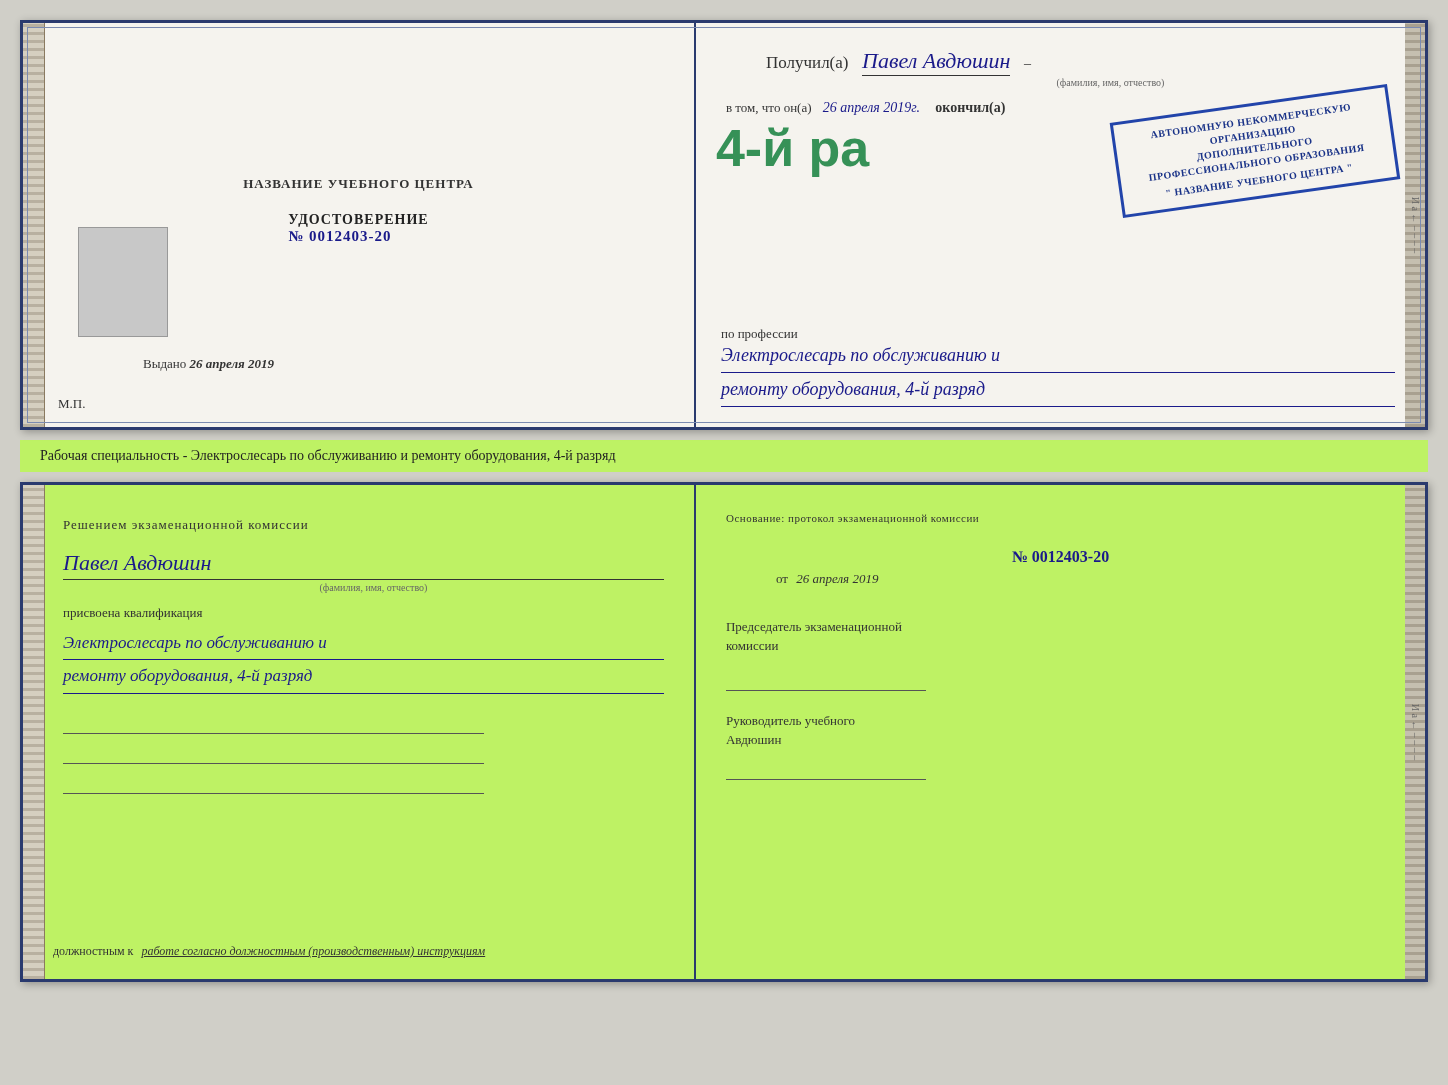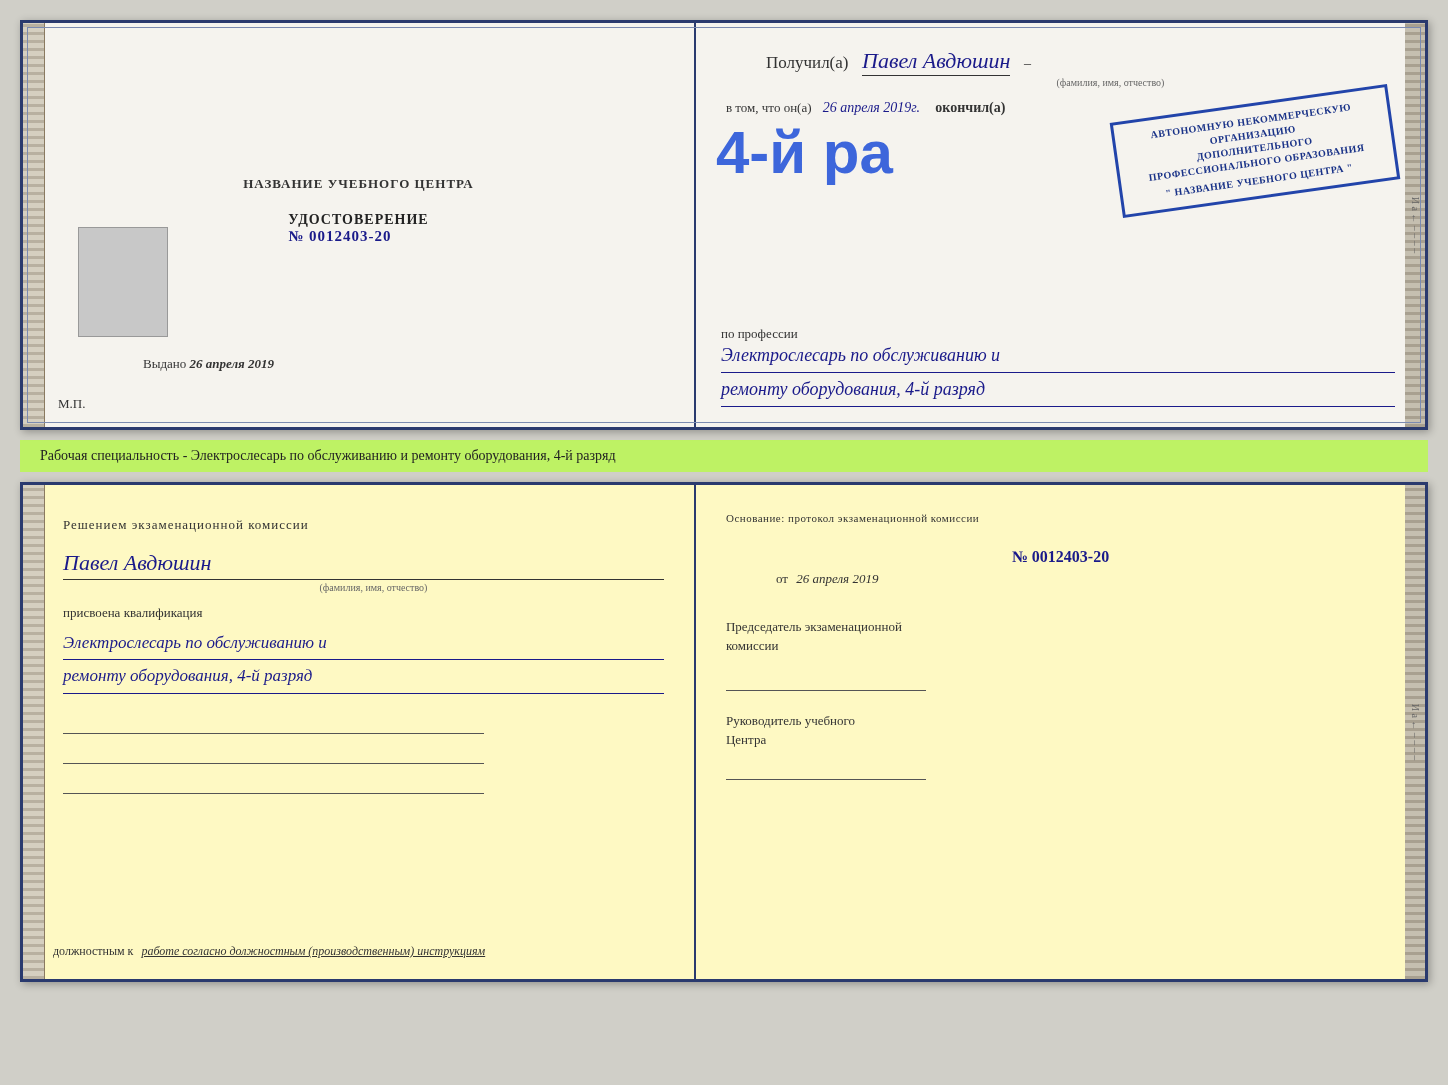"4-й ра" .big-4th { color: #1d4ed8 -> #15803d; font-size: 60px -> 52px }
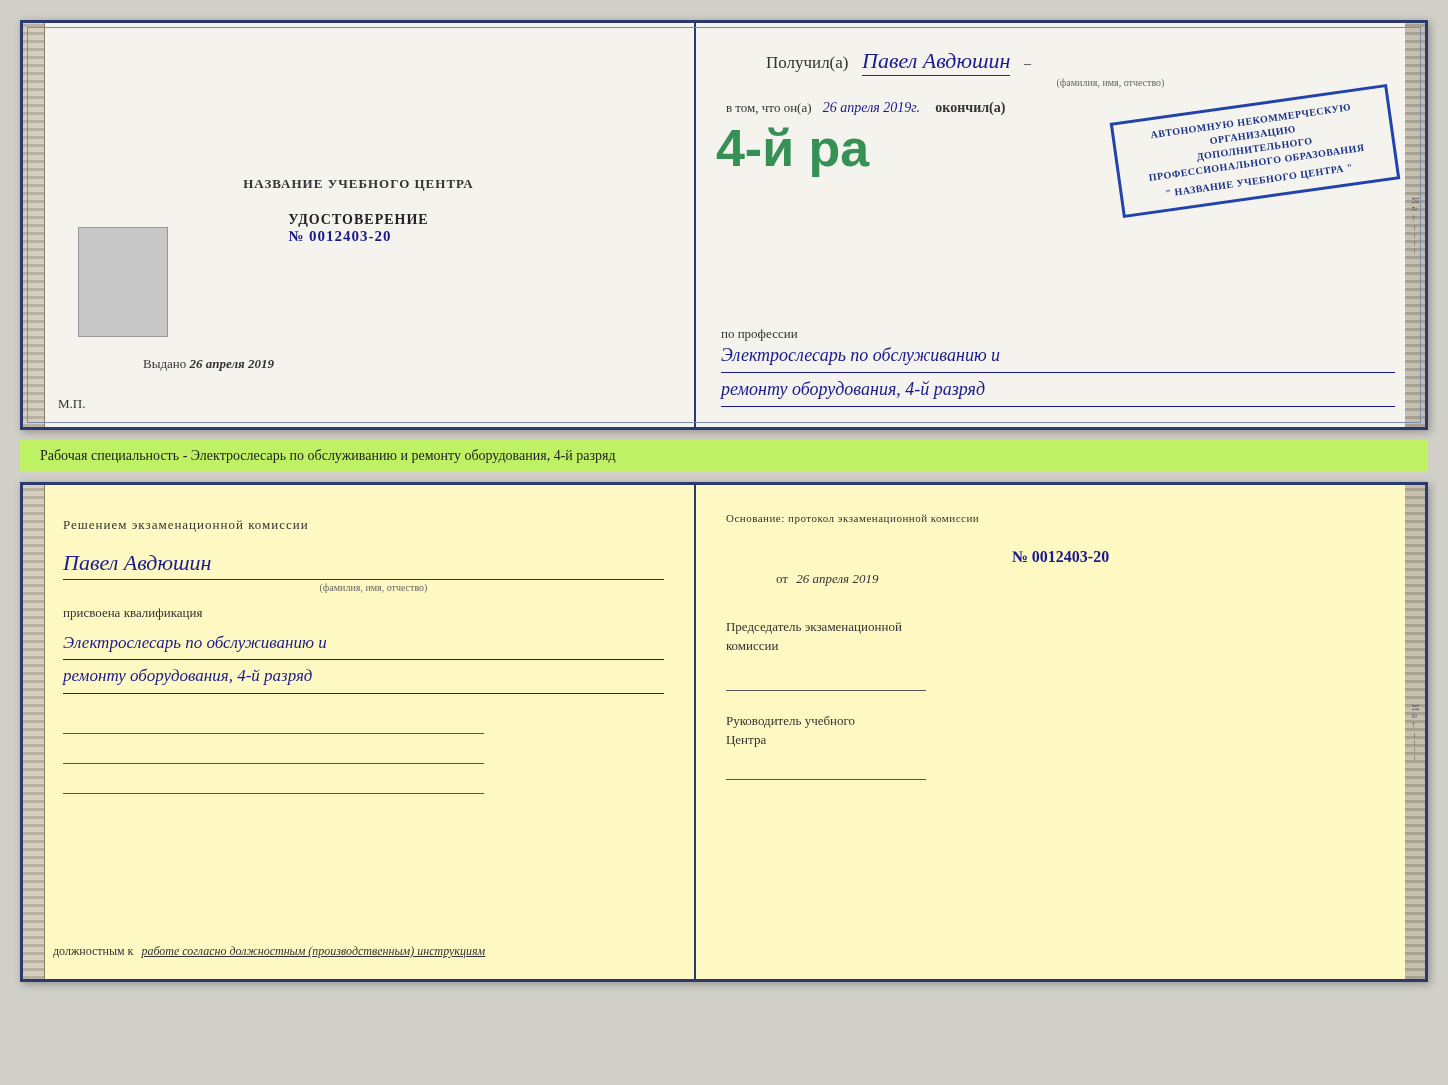"Решением экзаменационной комиссии" .bottom-document { background: #fef9c3 -> #bef264 }
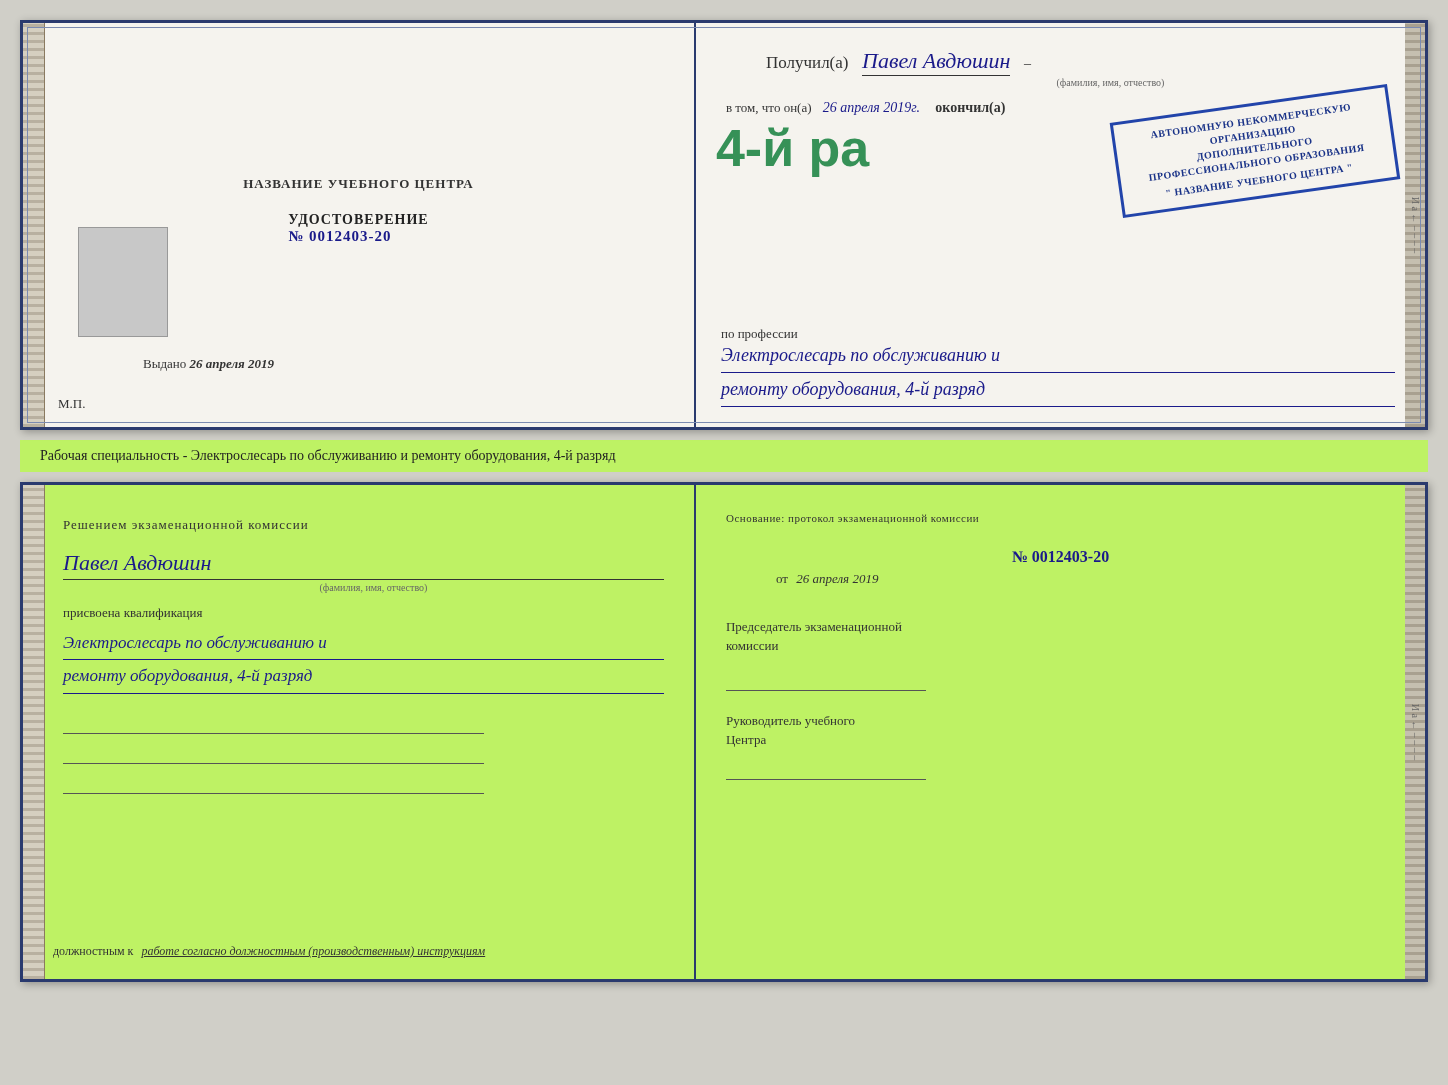"Центра" span { text: Центра -> Авдюшин }
